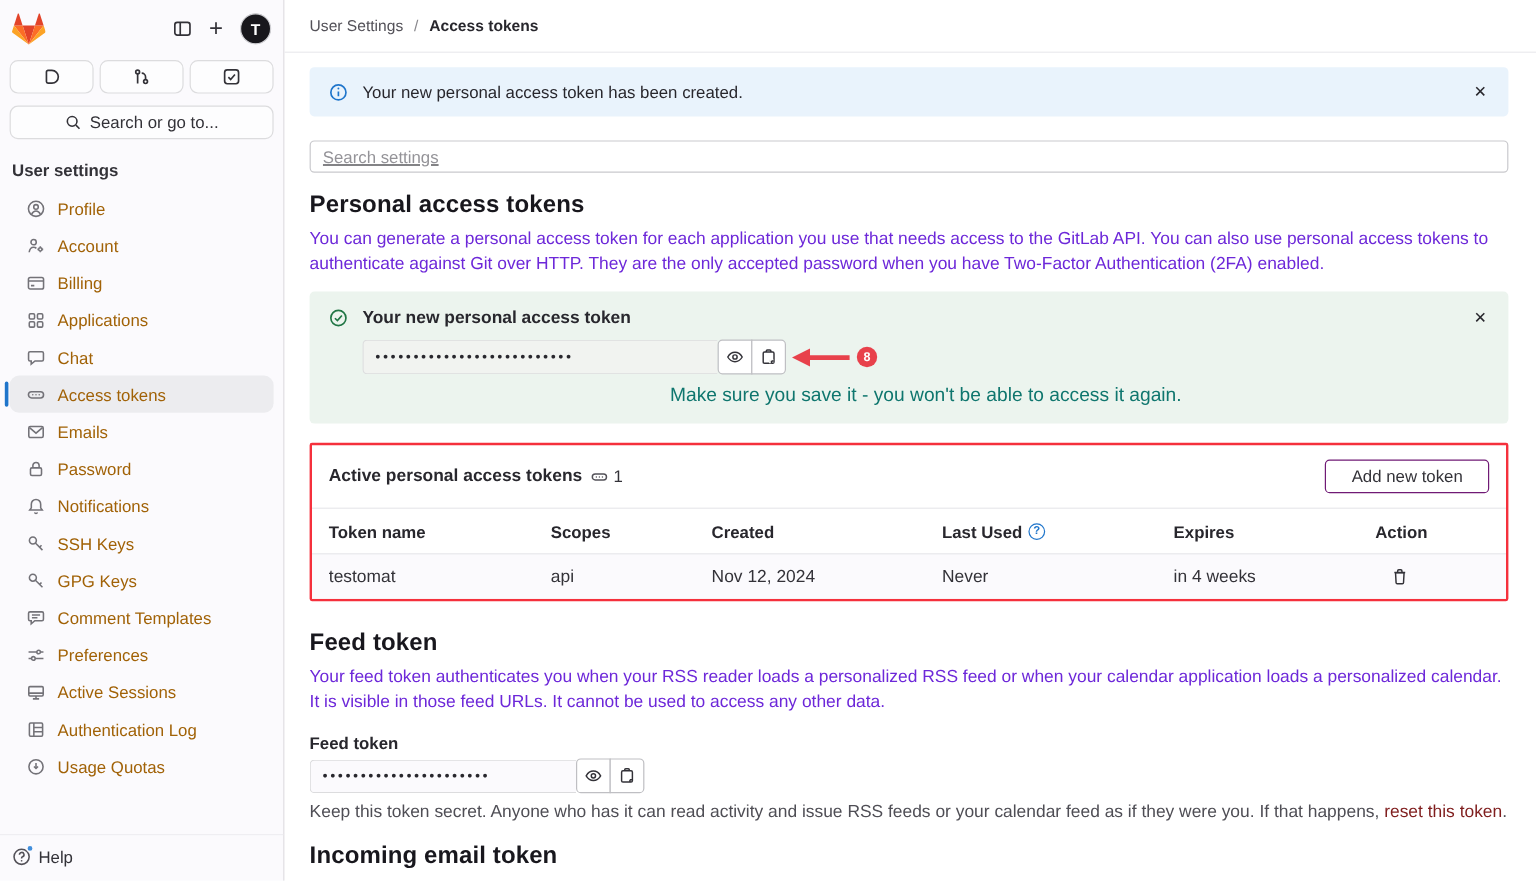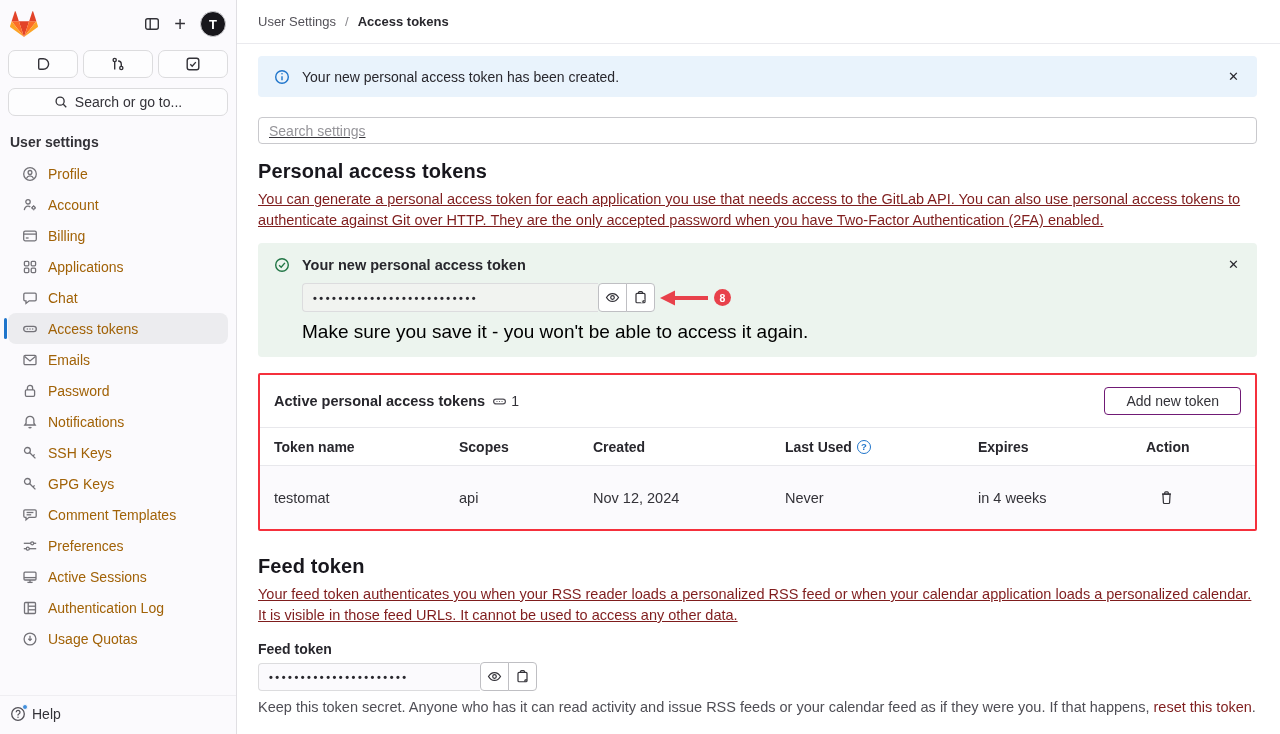"You can generate a personal" .section-desc { color: #7f1d1d -> #6d28d9; text-decoration: underline -> none }
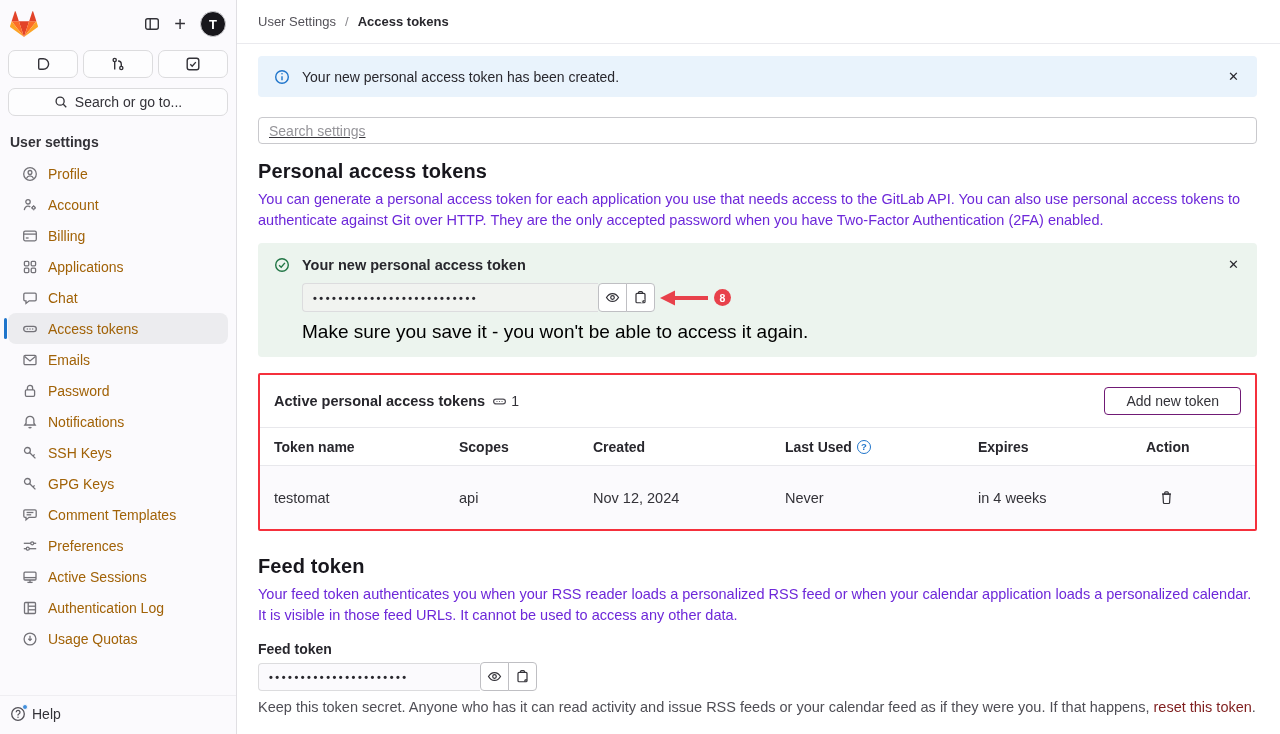"Make sure you save it" .save-note { color: #000000 -> #0f766e; font-size: 19px -> 16px; text-align: none -> center }
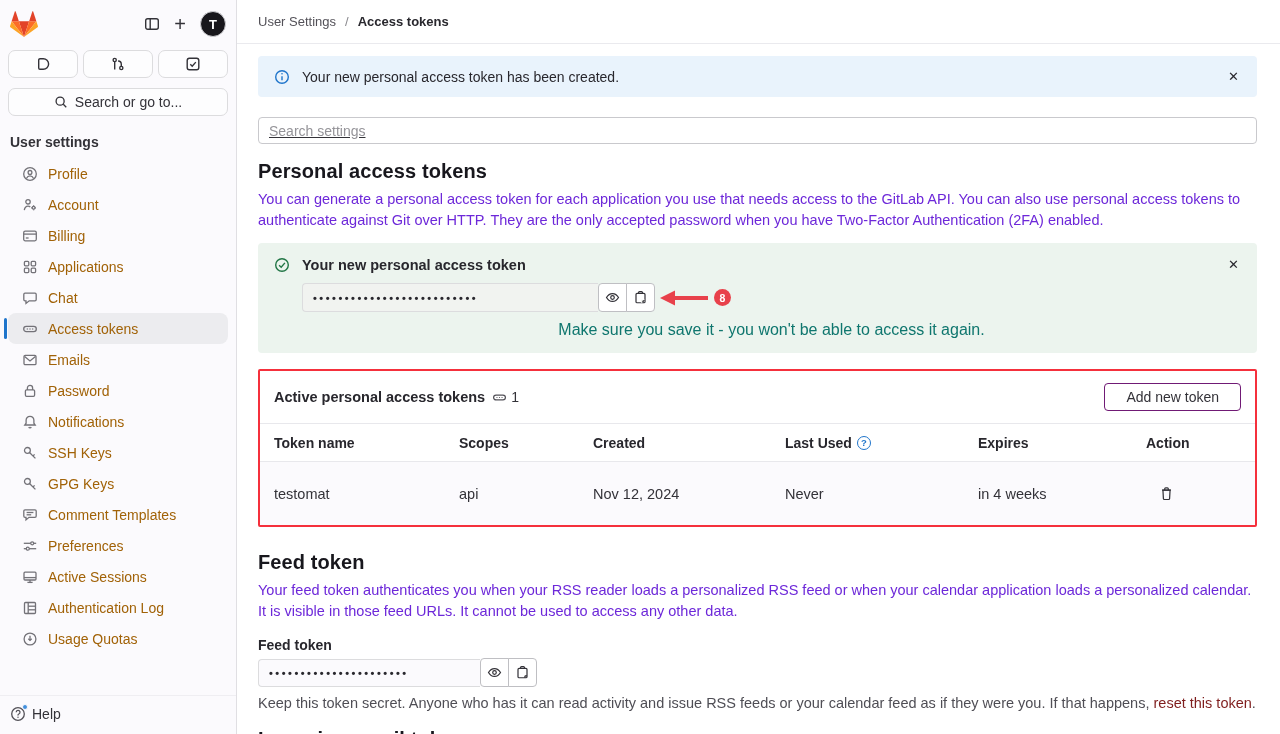"testomat" .tok-tr { height: 64px -> 38px }
